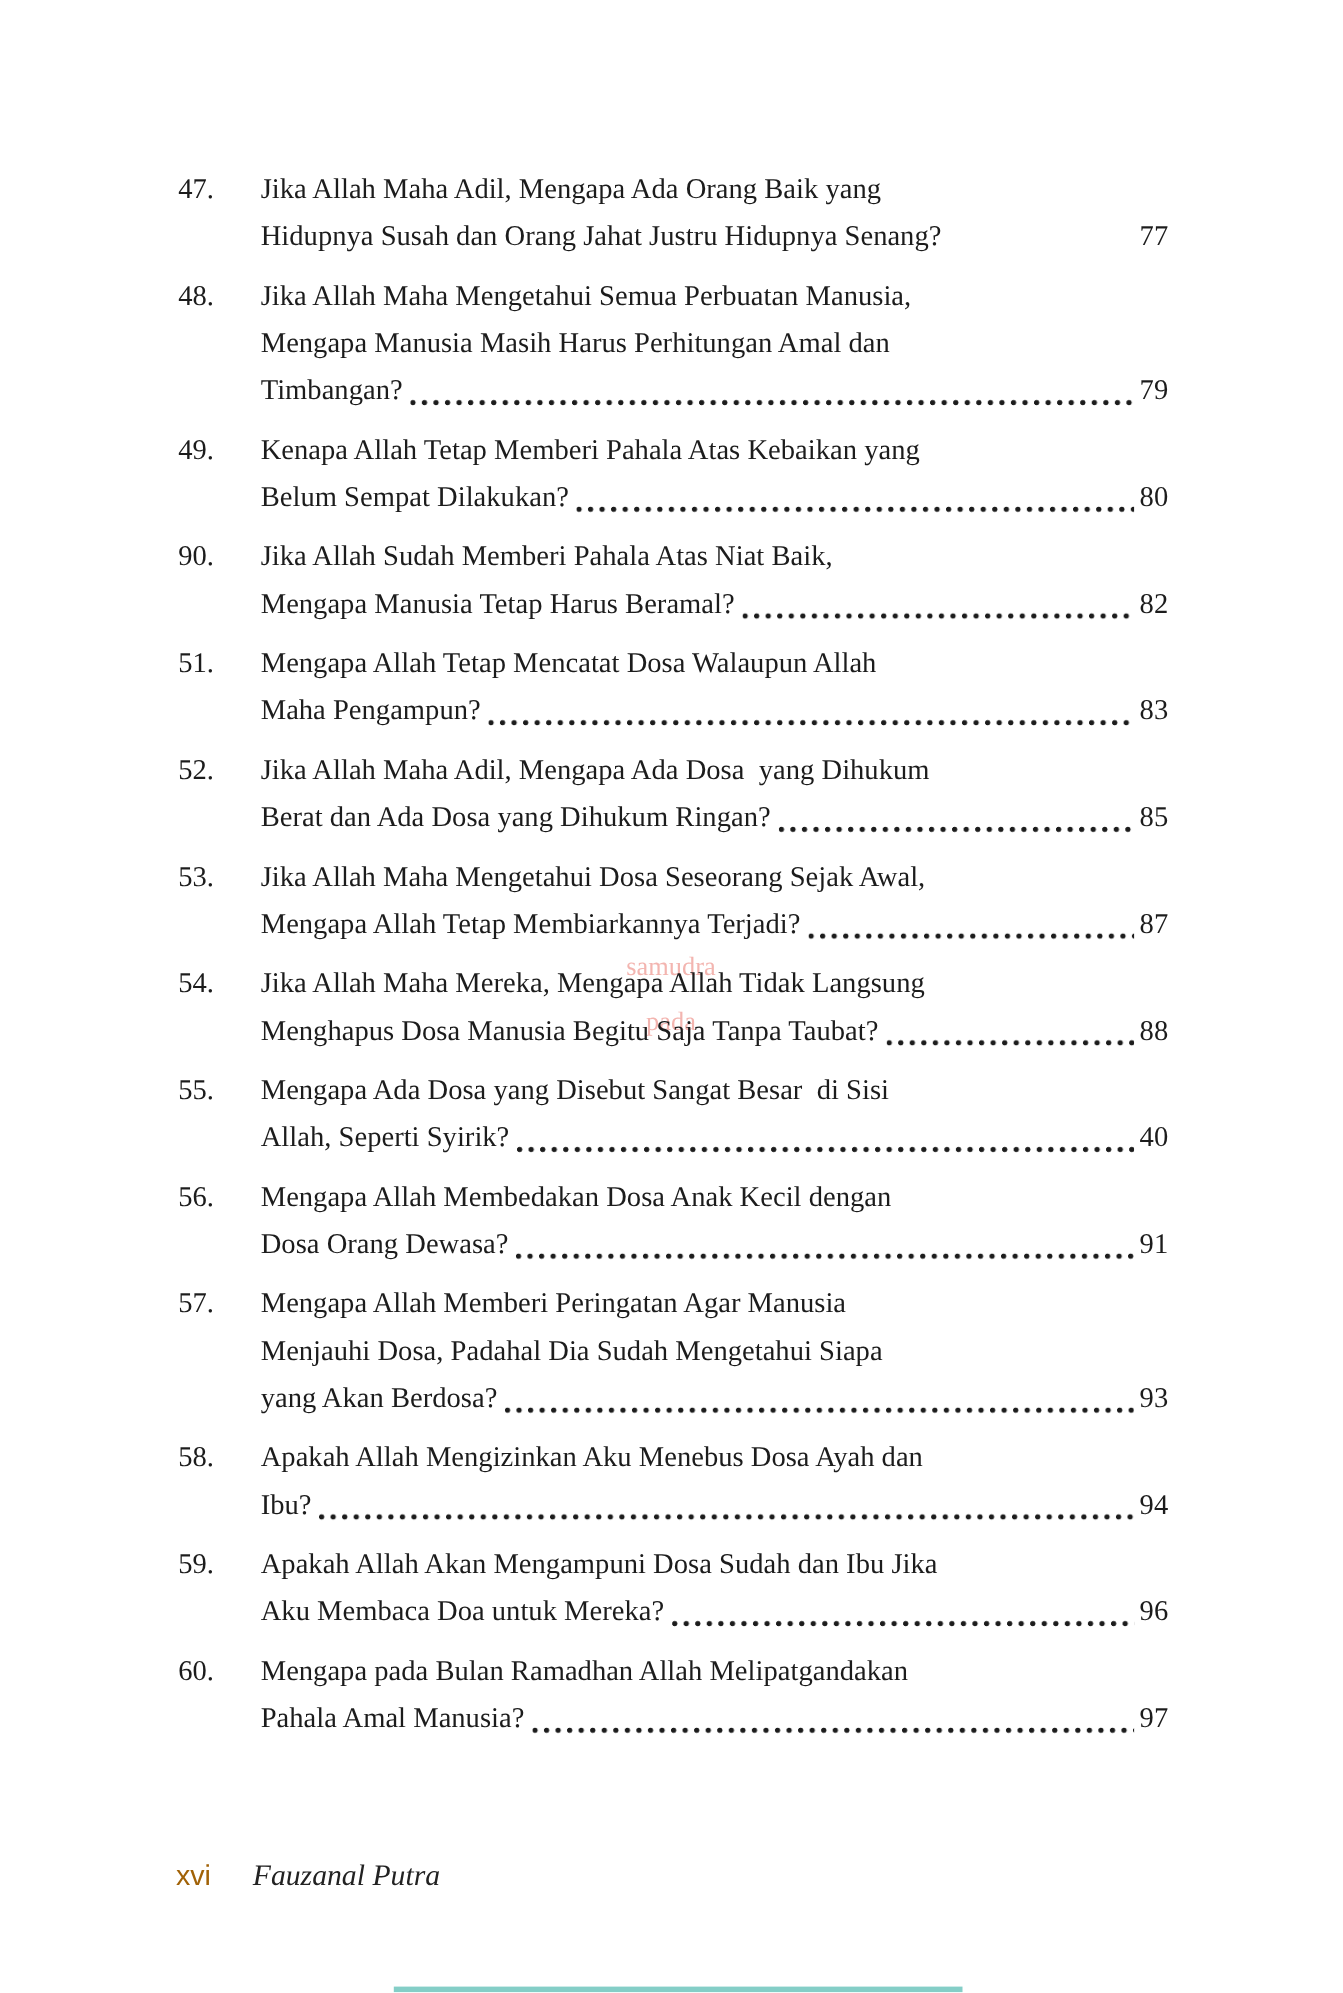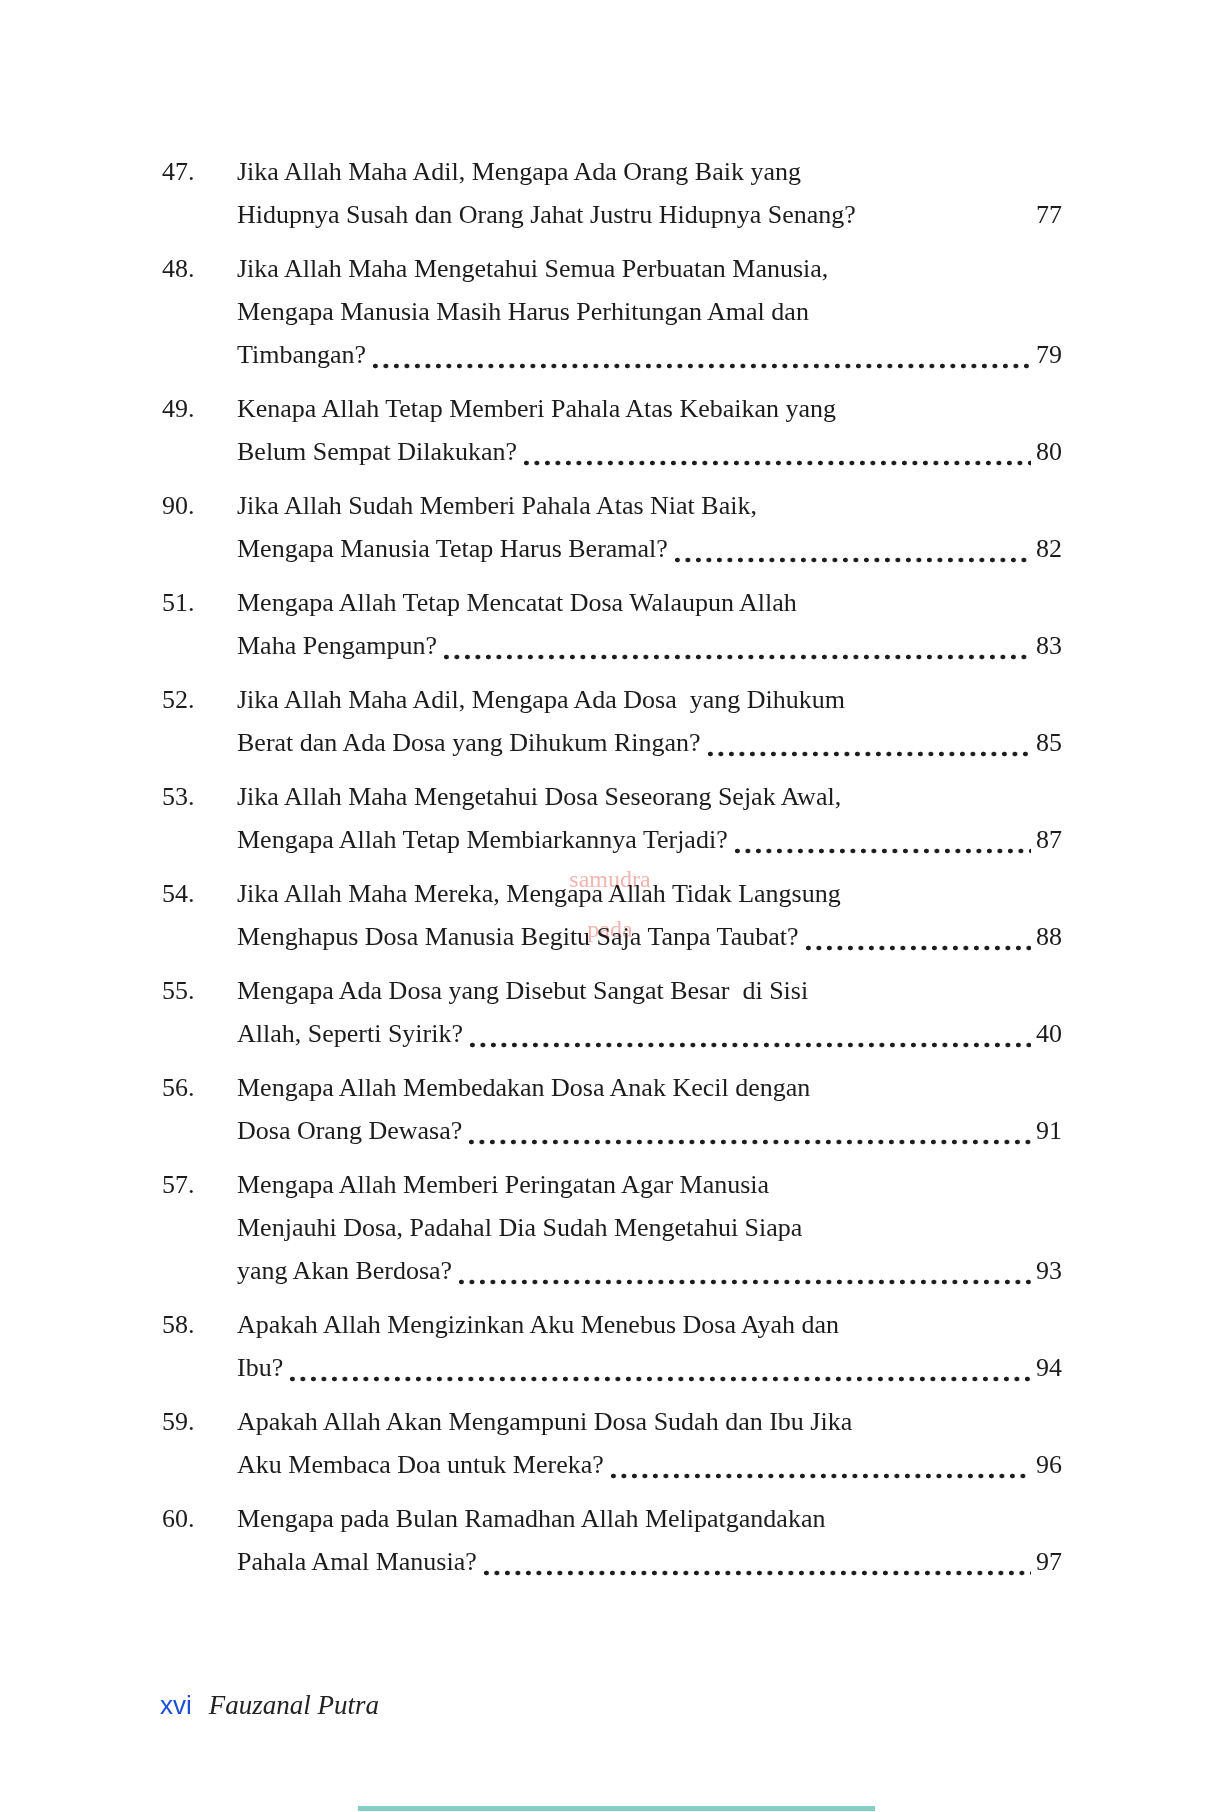"xvi" .folio { color: #1d4ed8 -> #a16207 }
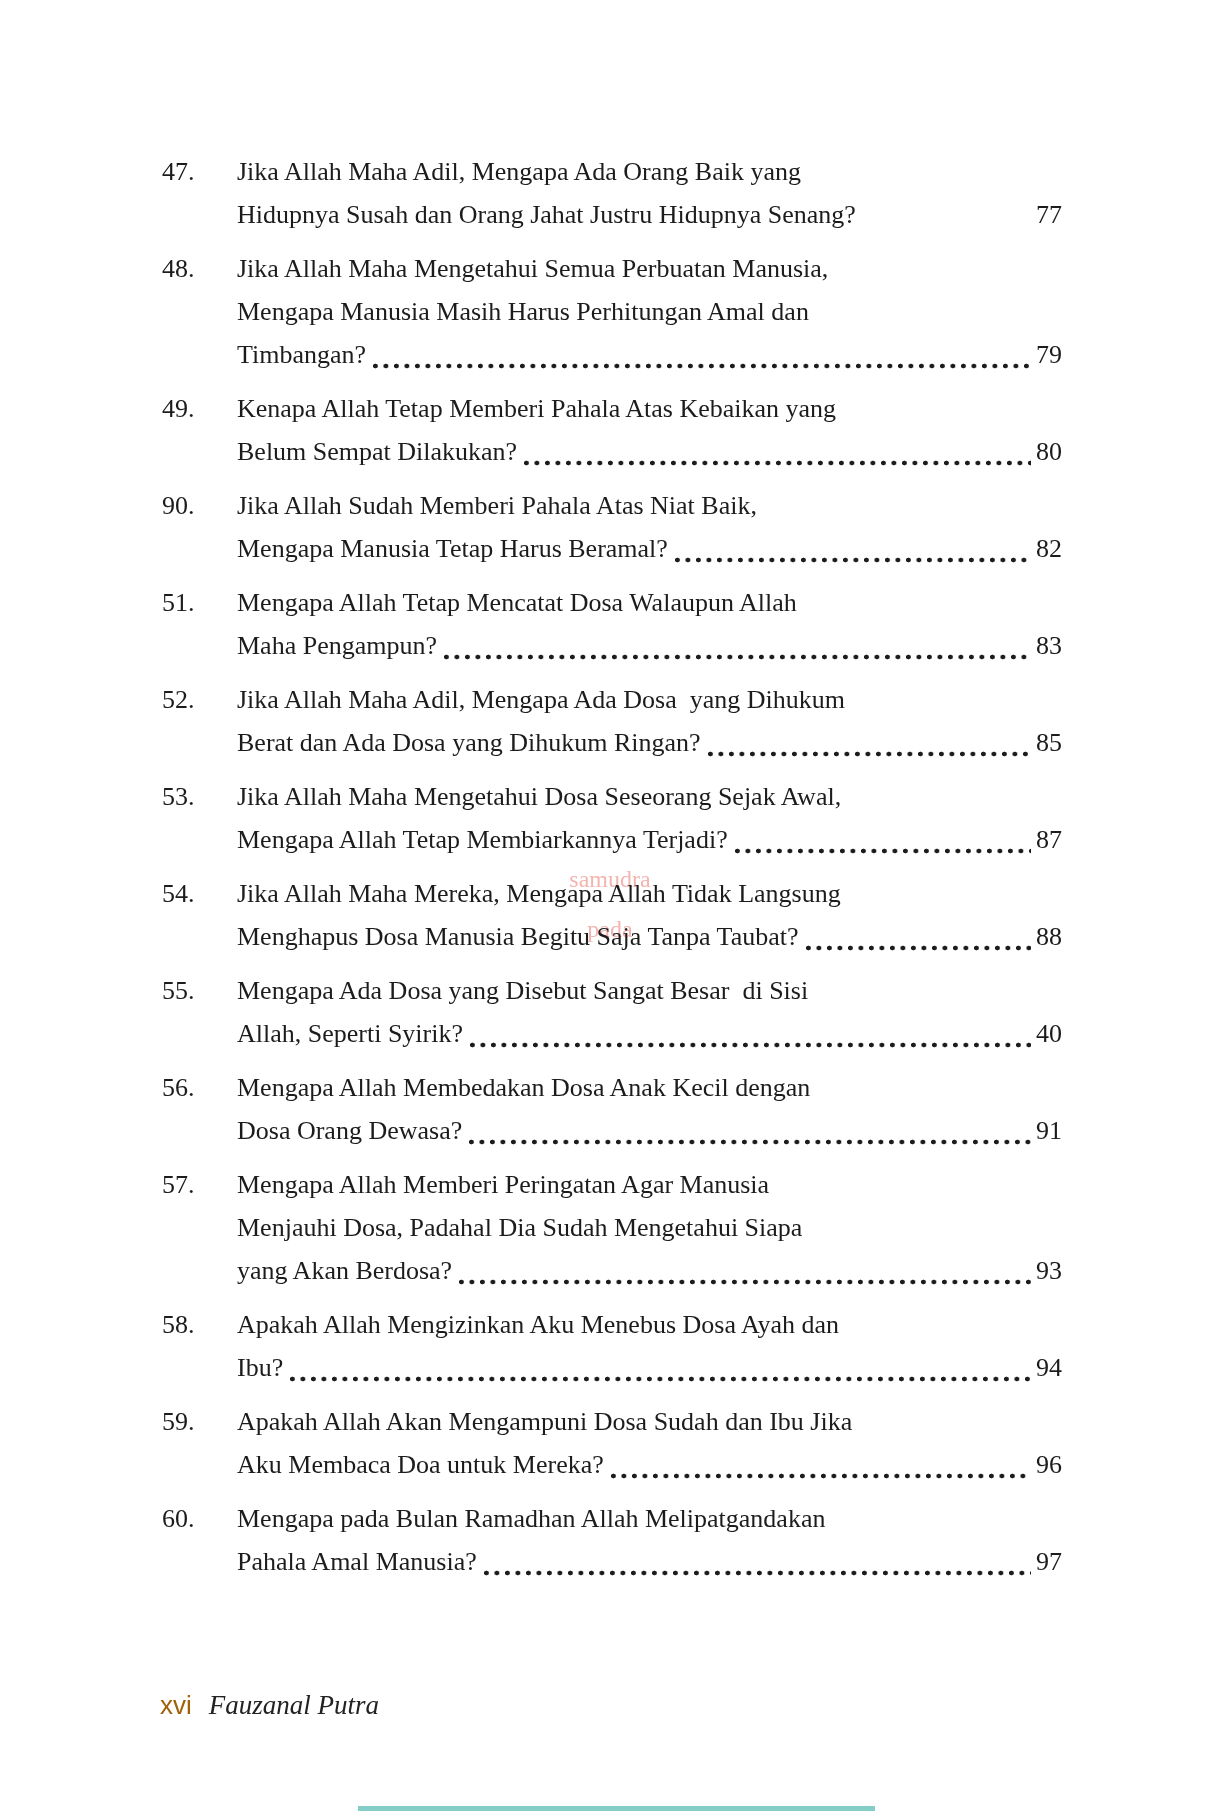"Fauzanal Putra" .author { margin-left: 17px -> 38px }
